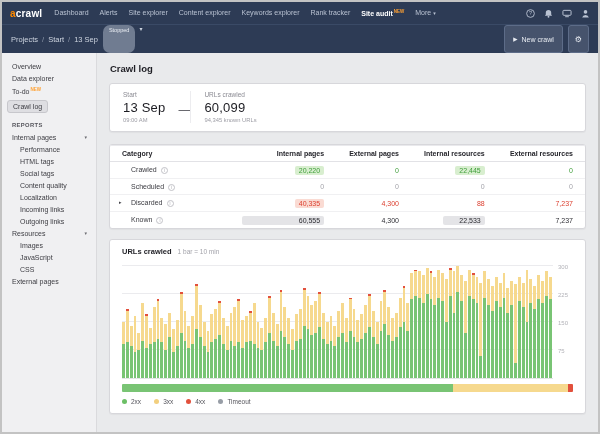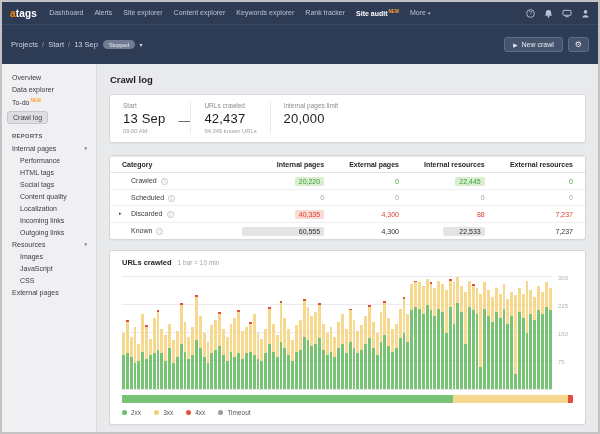"tags" span { text: tags -> crawl }
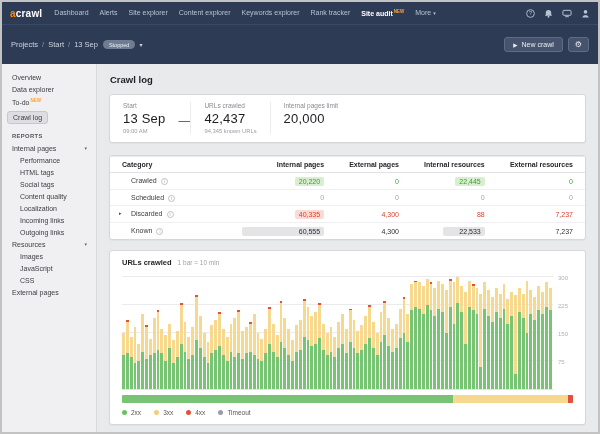"Projects" .subheader { align-items: center -> none; height: 40px -> 29px }
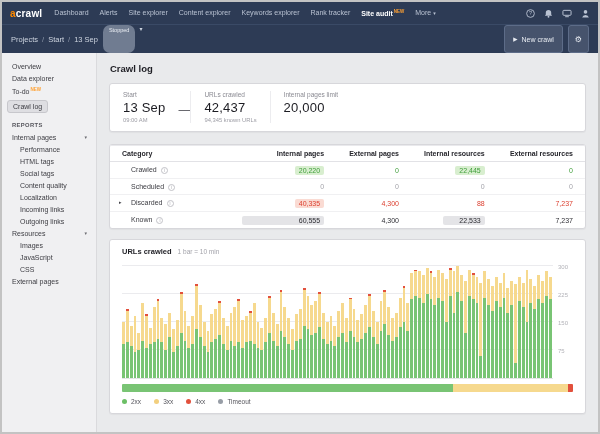"42,437" div.stat-value { text: 42,437 -> 60,099 }
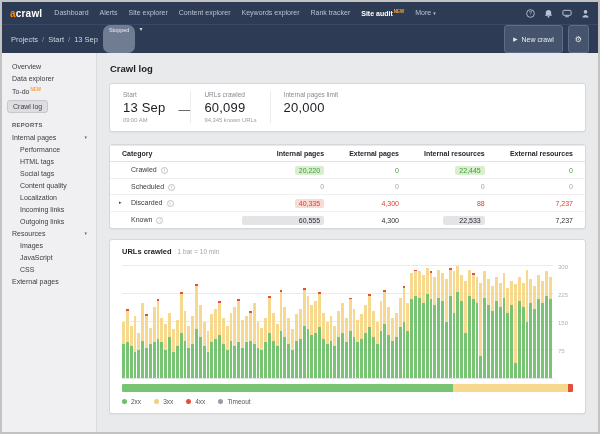"20,000" div.stat { html: <div> <div>Internal pages limit</div> <div>20,000</div> </div> -> none }
